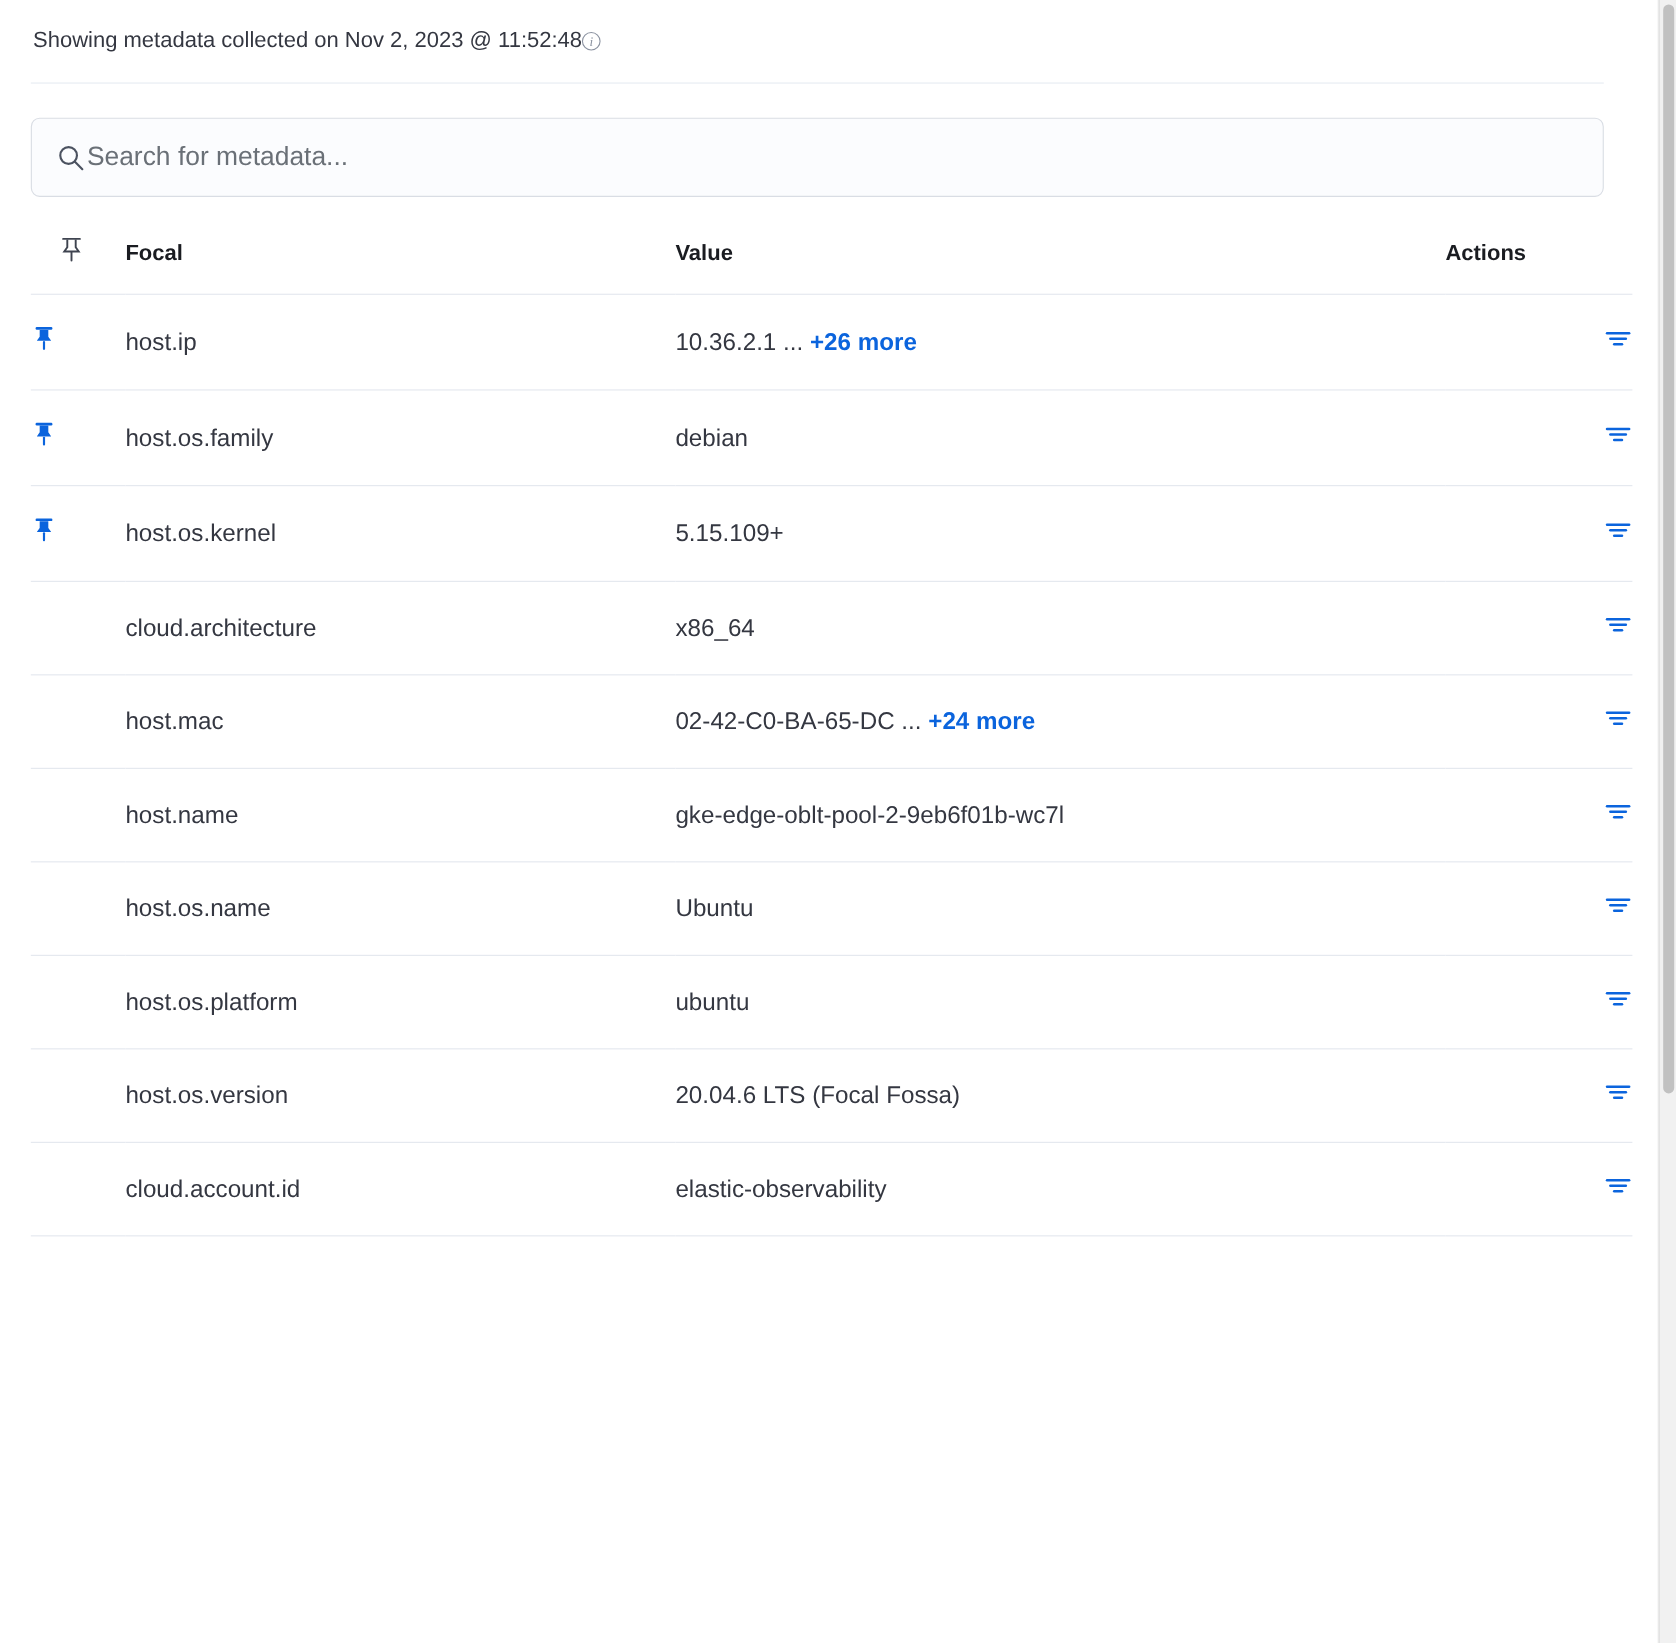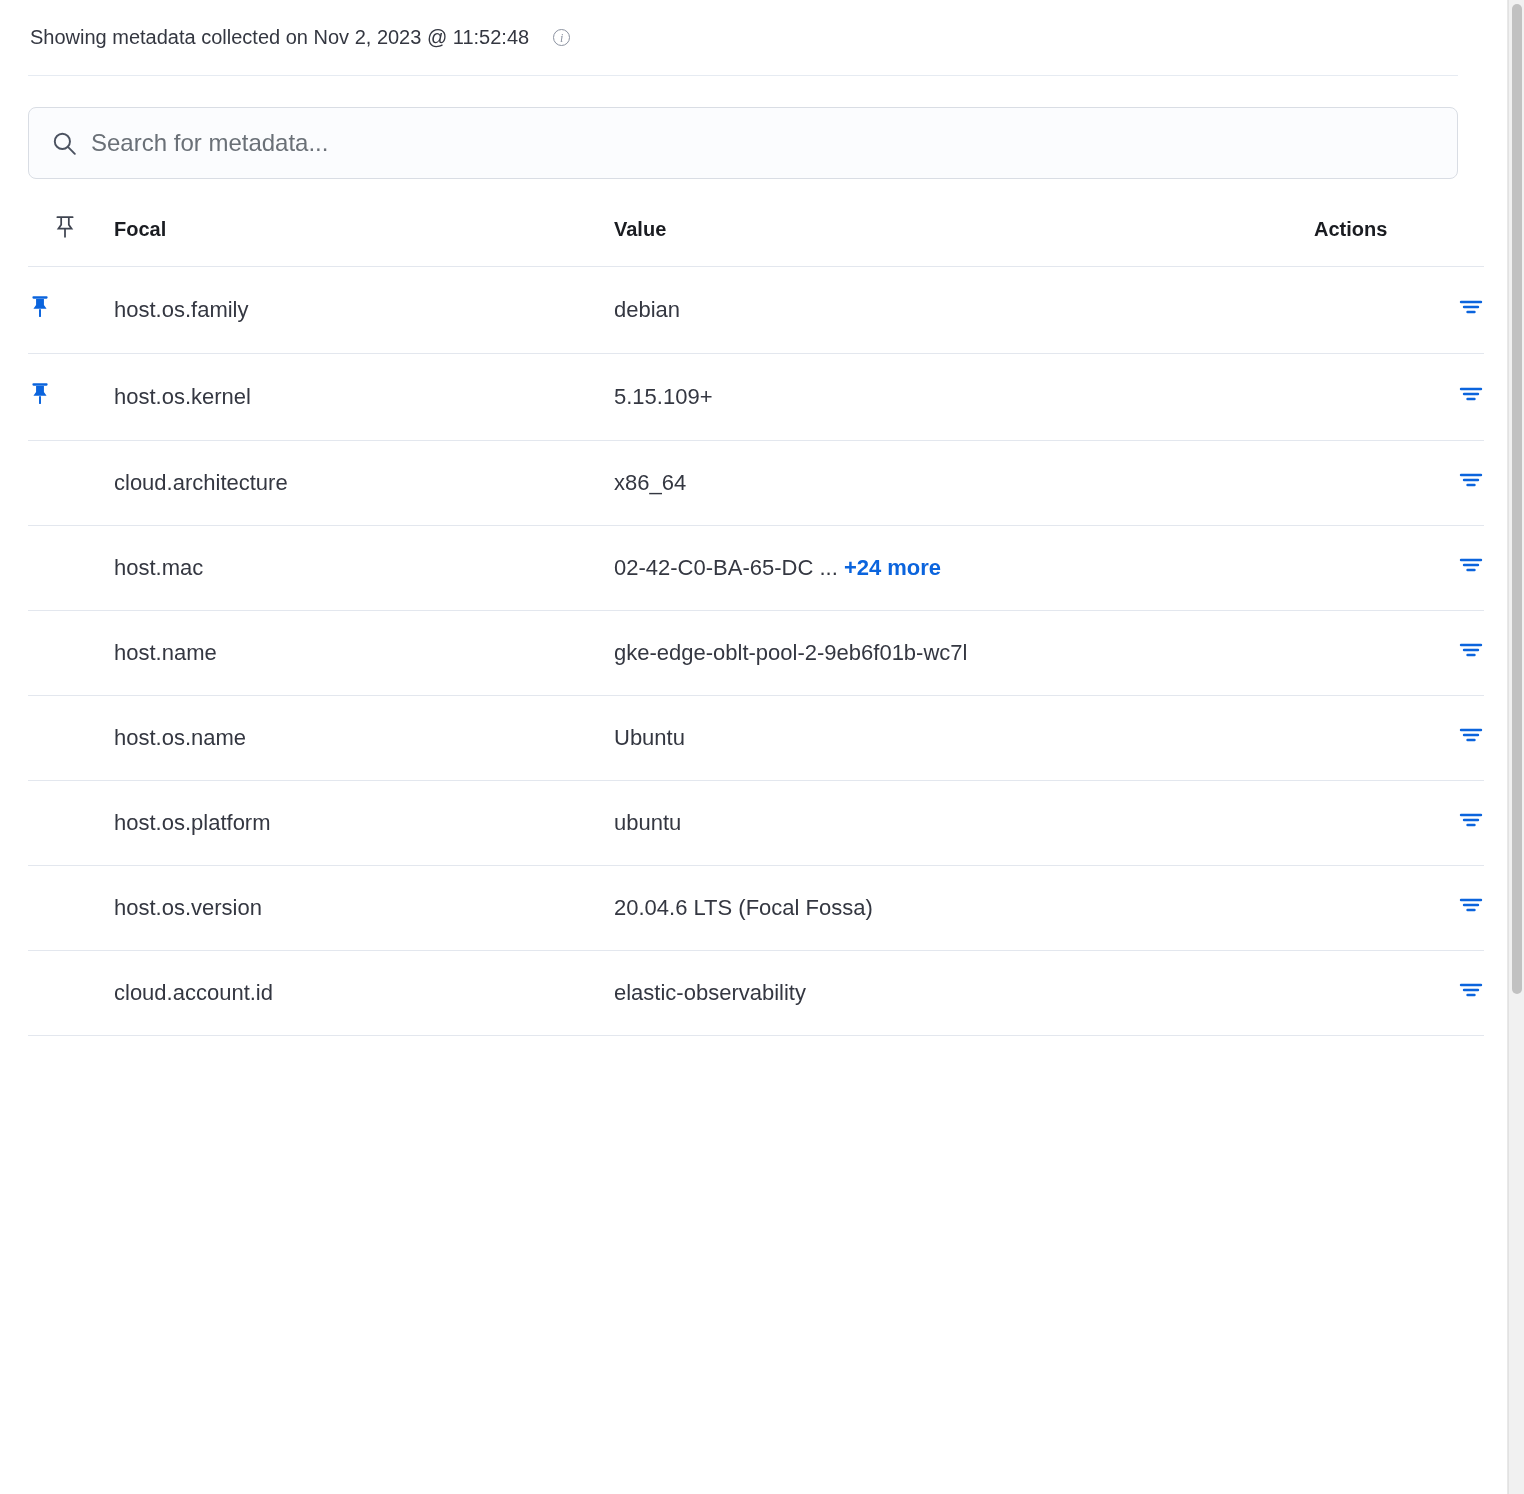"Showing metadata collected on Nov" .meta-line { gap: 24px -> 0 }
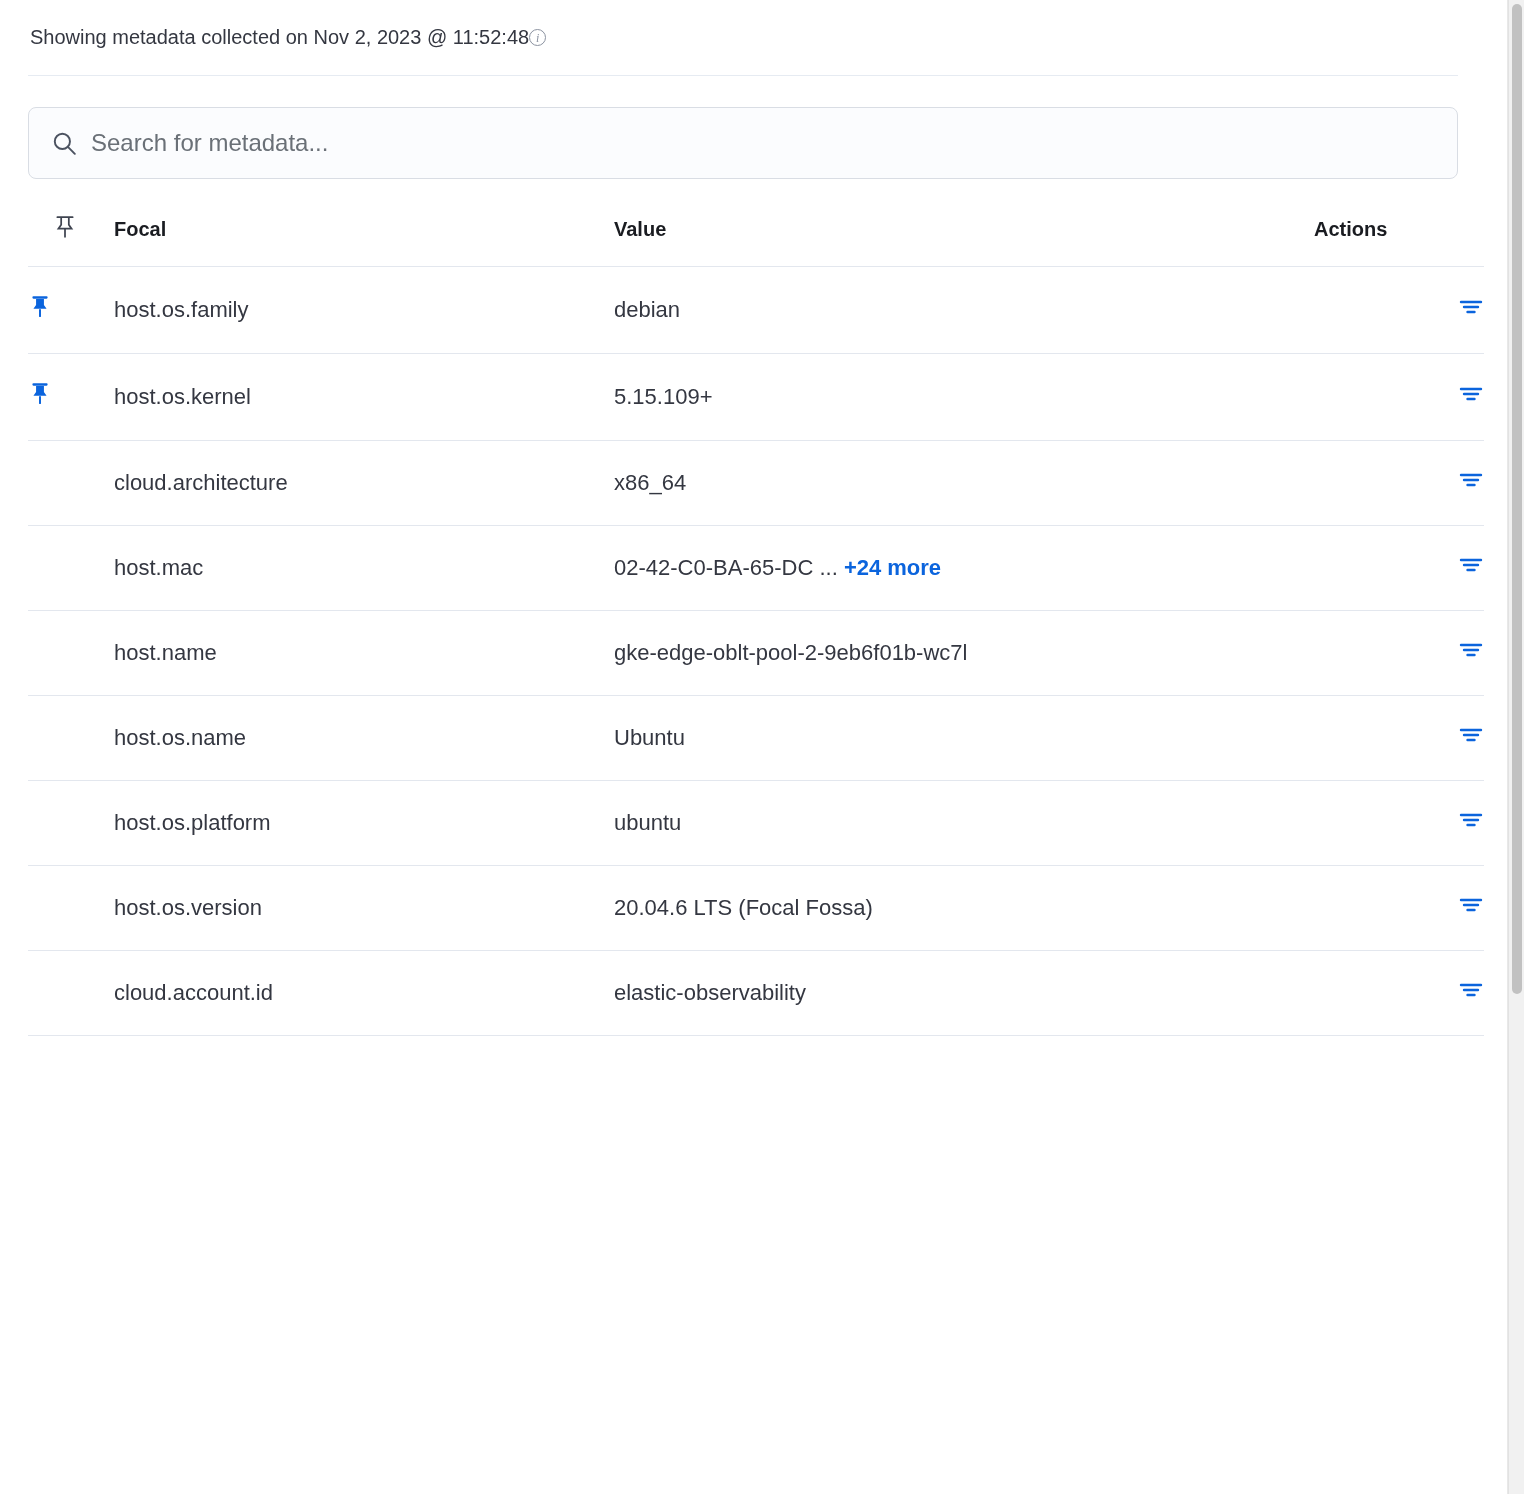"Search for metadata..." .search-wrap { gap: 14px -> 2px }
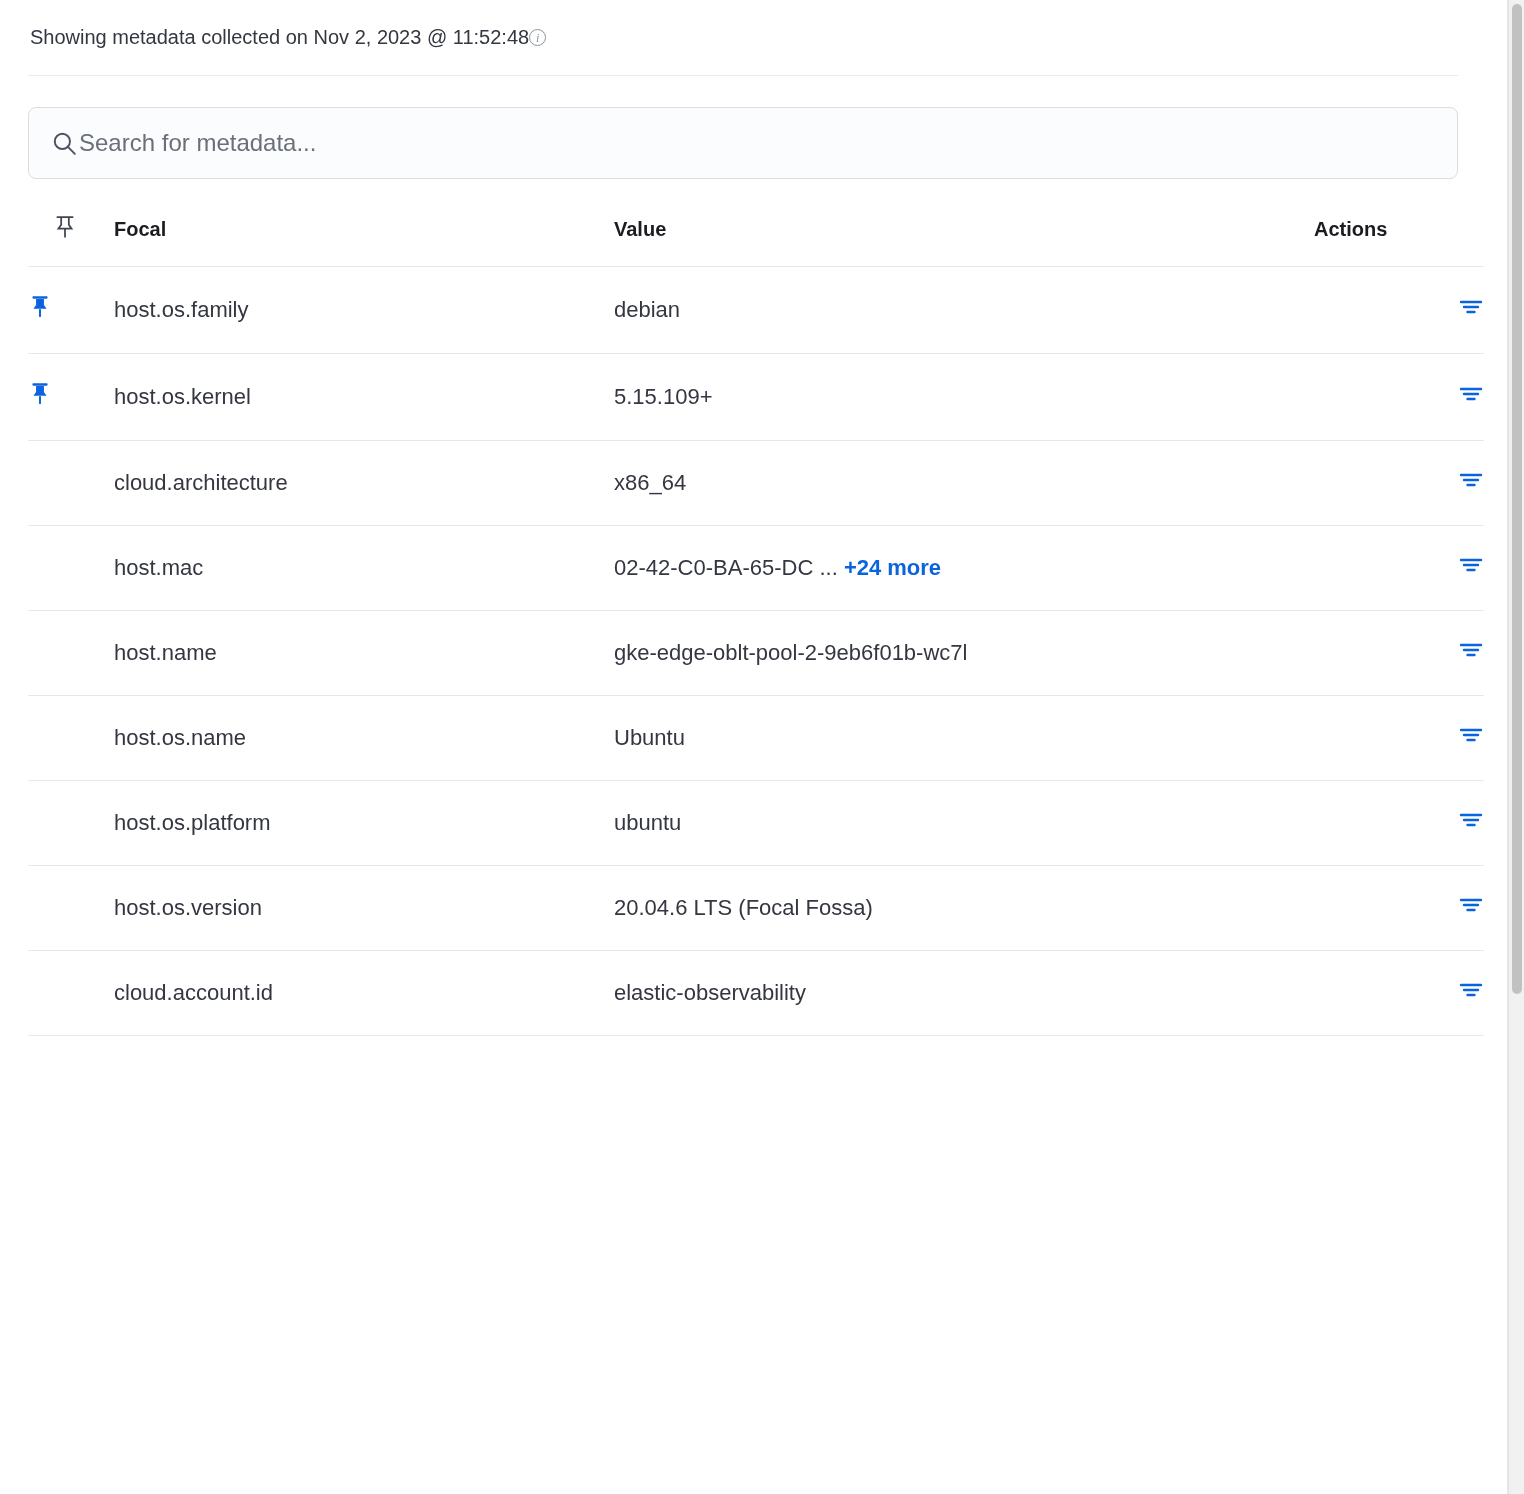"host.ip" tr { html: none -> <tr> <td><span><svg> <rect></rect> <path></path> <rect></rect> </svg></span></td> <td>host.ip</td> <td><span>10.36.2.1 ...</span> <span>+26 more</span></td> <td><span><svg> <line></line> <line></line> <line></line> </svg></span></td> </tr> }
